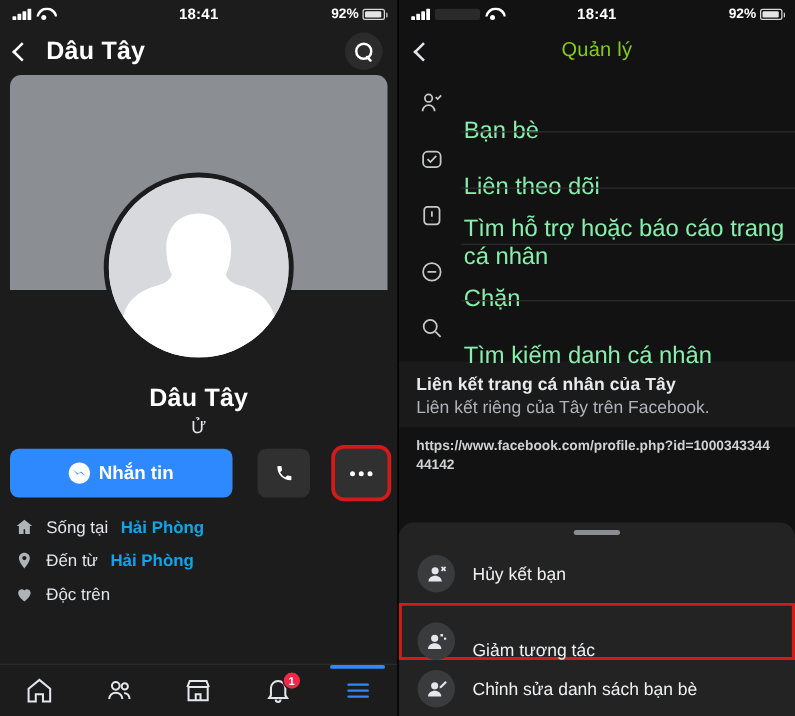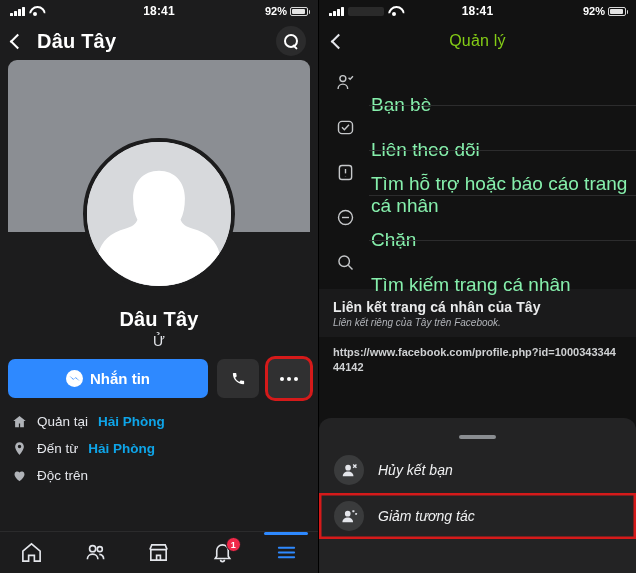"Tìm kiếm trang cá nhân" span.menu-label { text: trang -> danh }
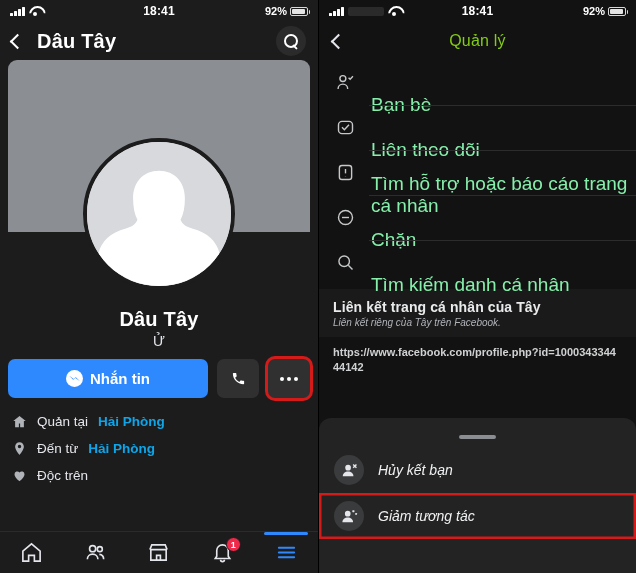"Liên kết riêng của Tây" .link-desc { font-size: 10px -> 14px; font-style: italic -> none }
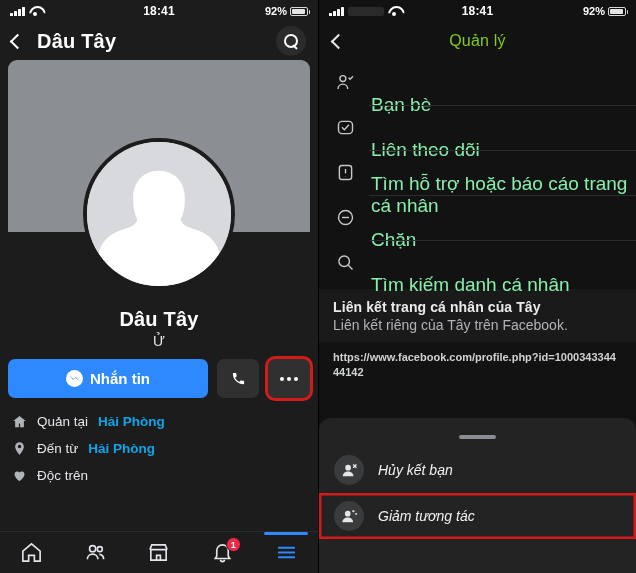"Nhắn tin" .actions { gap: 9px -> 20px }
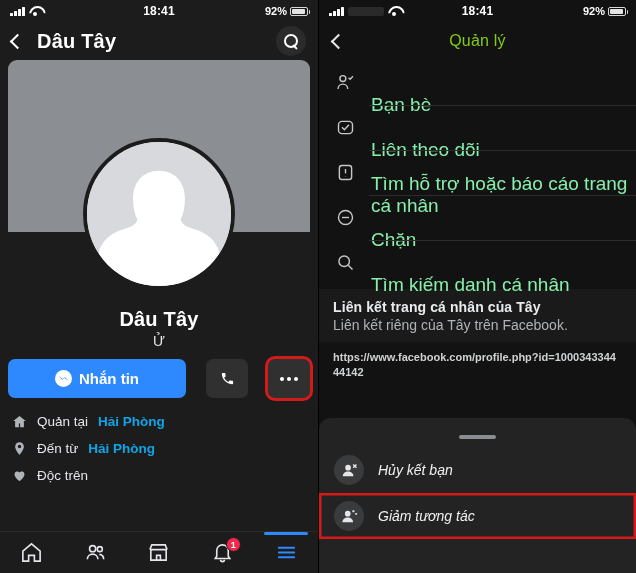"Quản tại" span { text: Quản -> Sống }
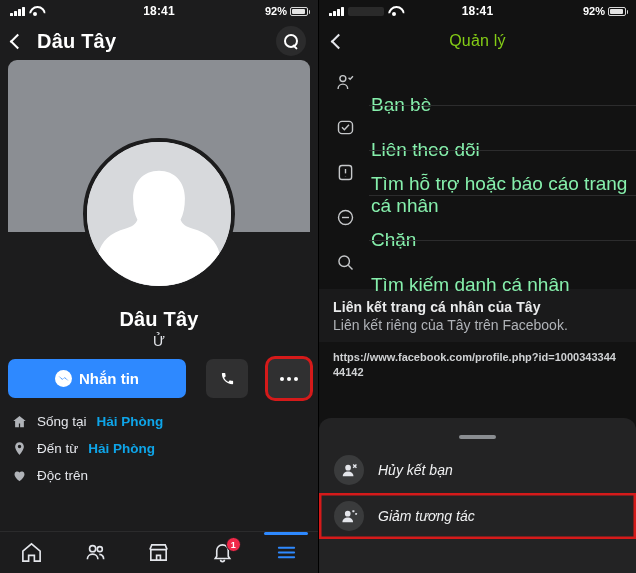"Hủy kết bạn" .sheet { font-style: italic -> none; padding-top: 17px -> 6px }
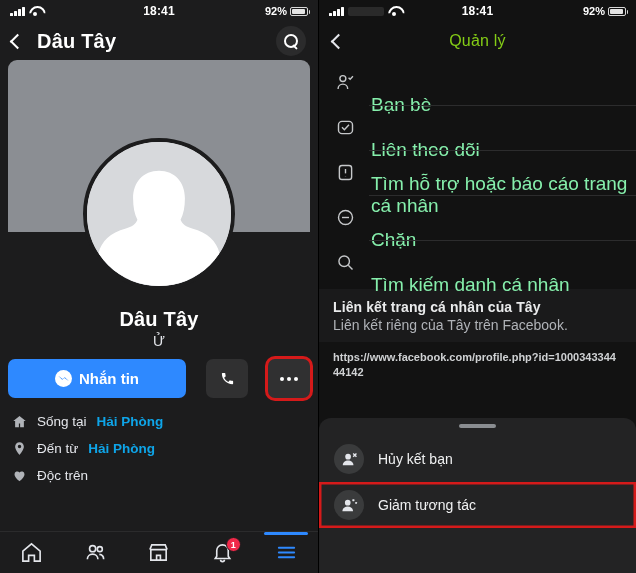"Giảm tương tác" .sheet-item.highlight { align-items: none -> flex-end }
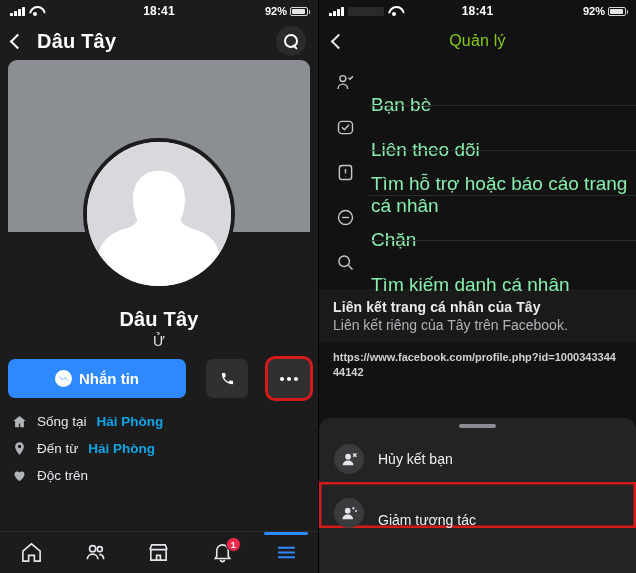"Chỉnh sửa danh sách bạn" div.sheet-item { html: none -> <div> <span> <svg> <circle></circle> <path></path> <path></path> </svg> </span> <span>Chỉnh sửa danh sách bạn bè</span> </div> }
